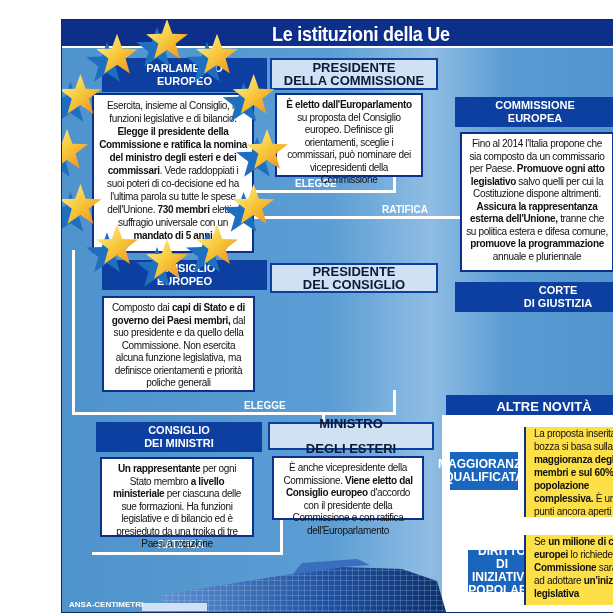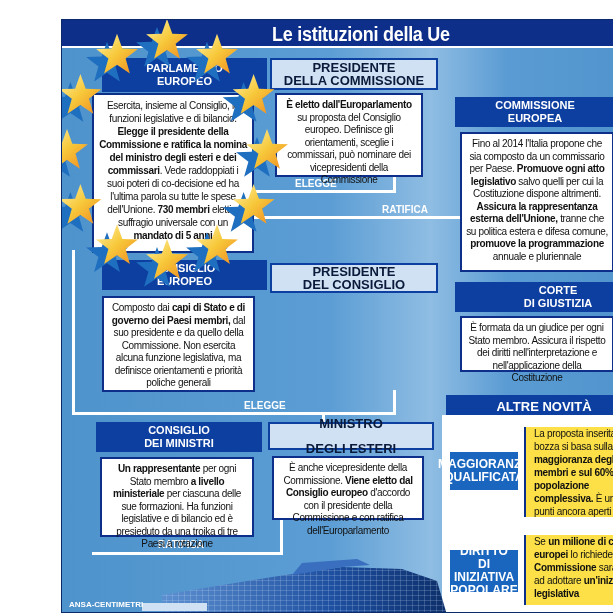"È formata da un giudice" div.box { html: <div>È formata da un giudice per ogni Stato membro. Assicura il rispetto dei diritti nell'interpretazione e nell'applicazione della Costituzione</div> -> none }
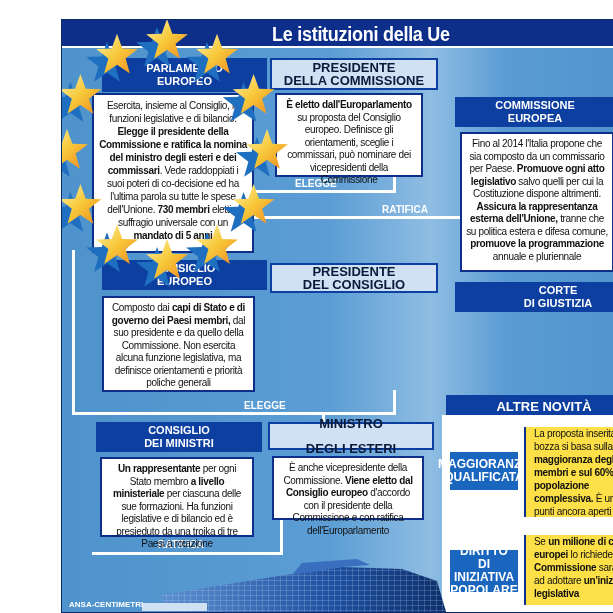"DIRITTO" div.side-badge { left: 8px -> 26px }
